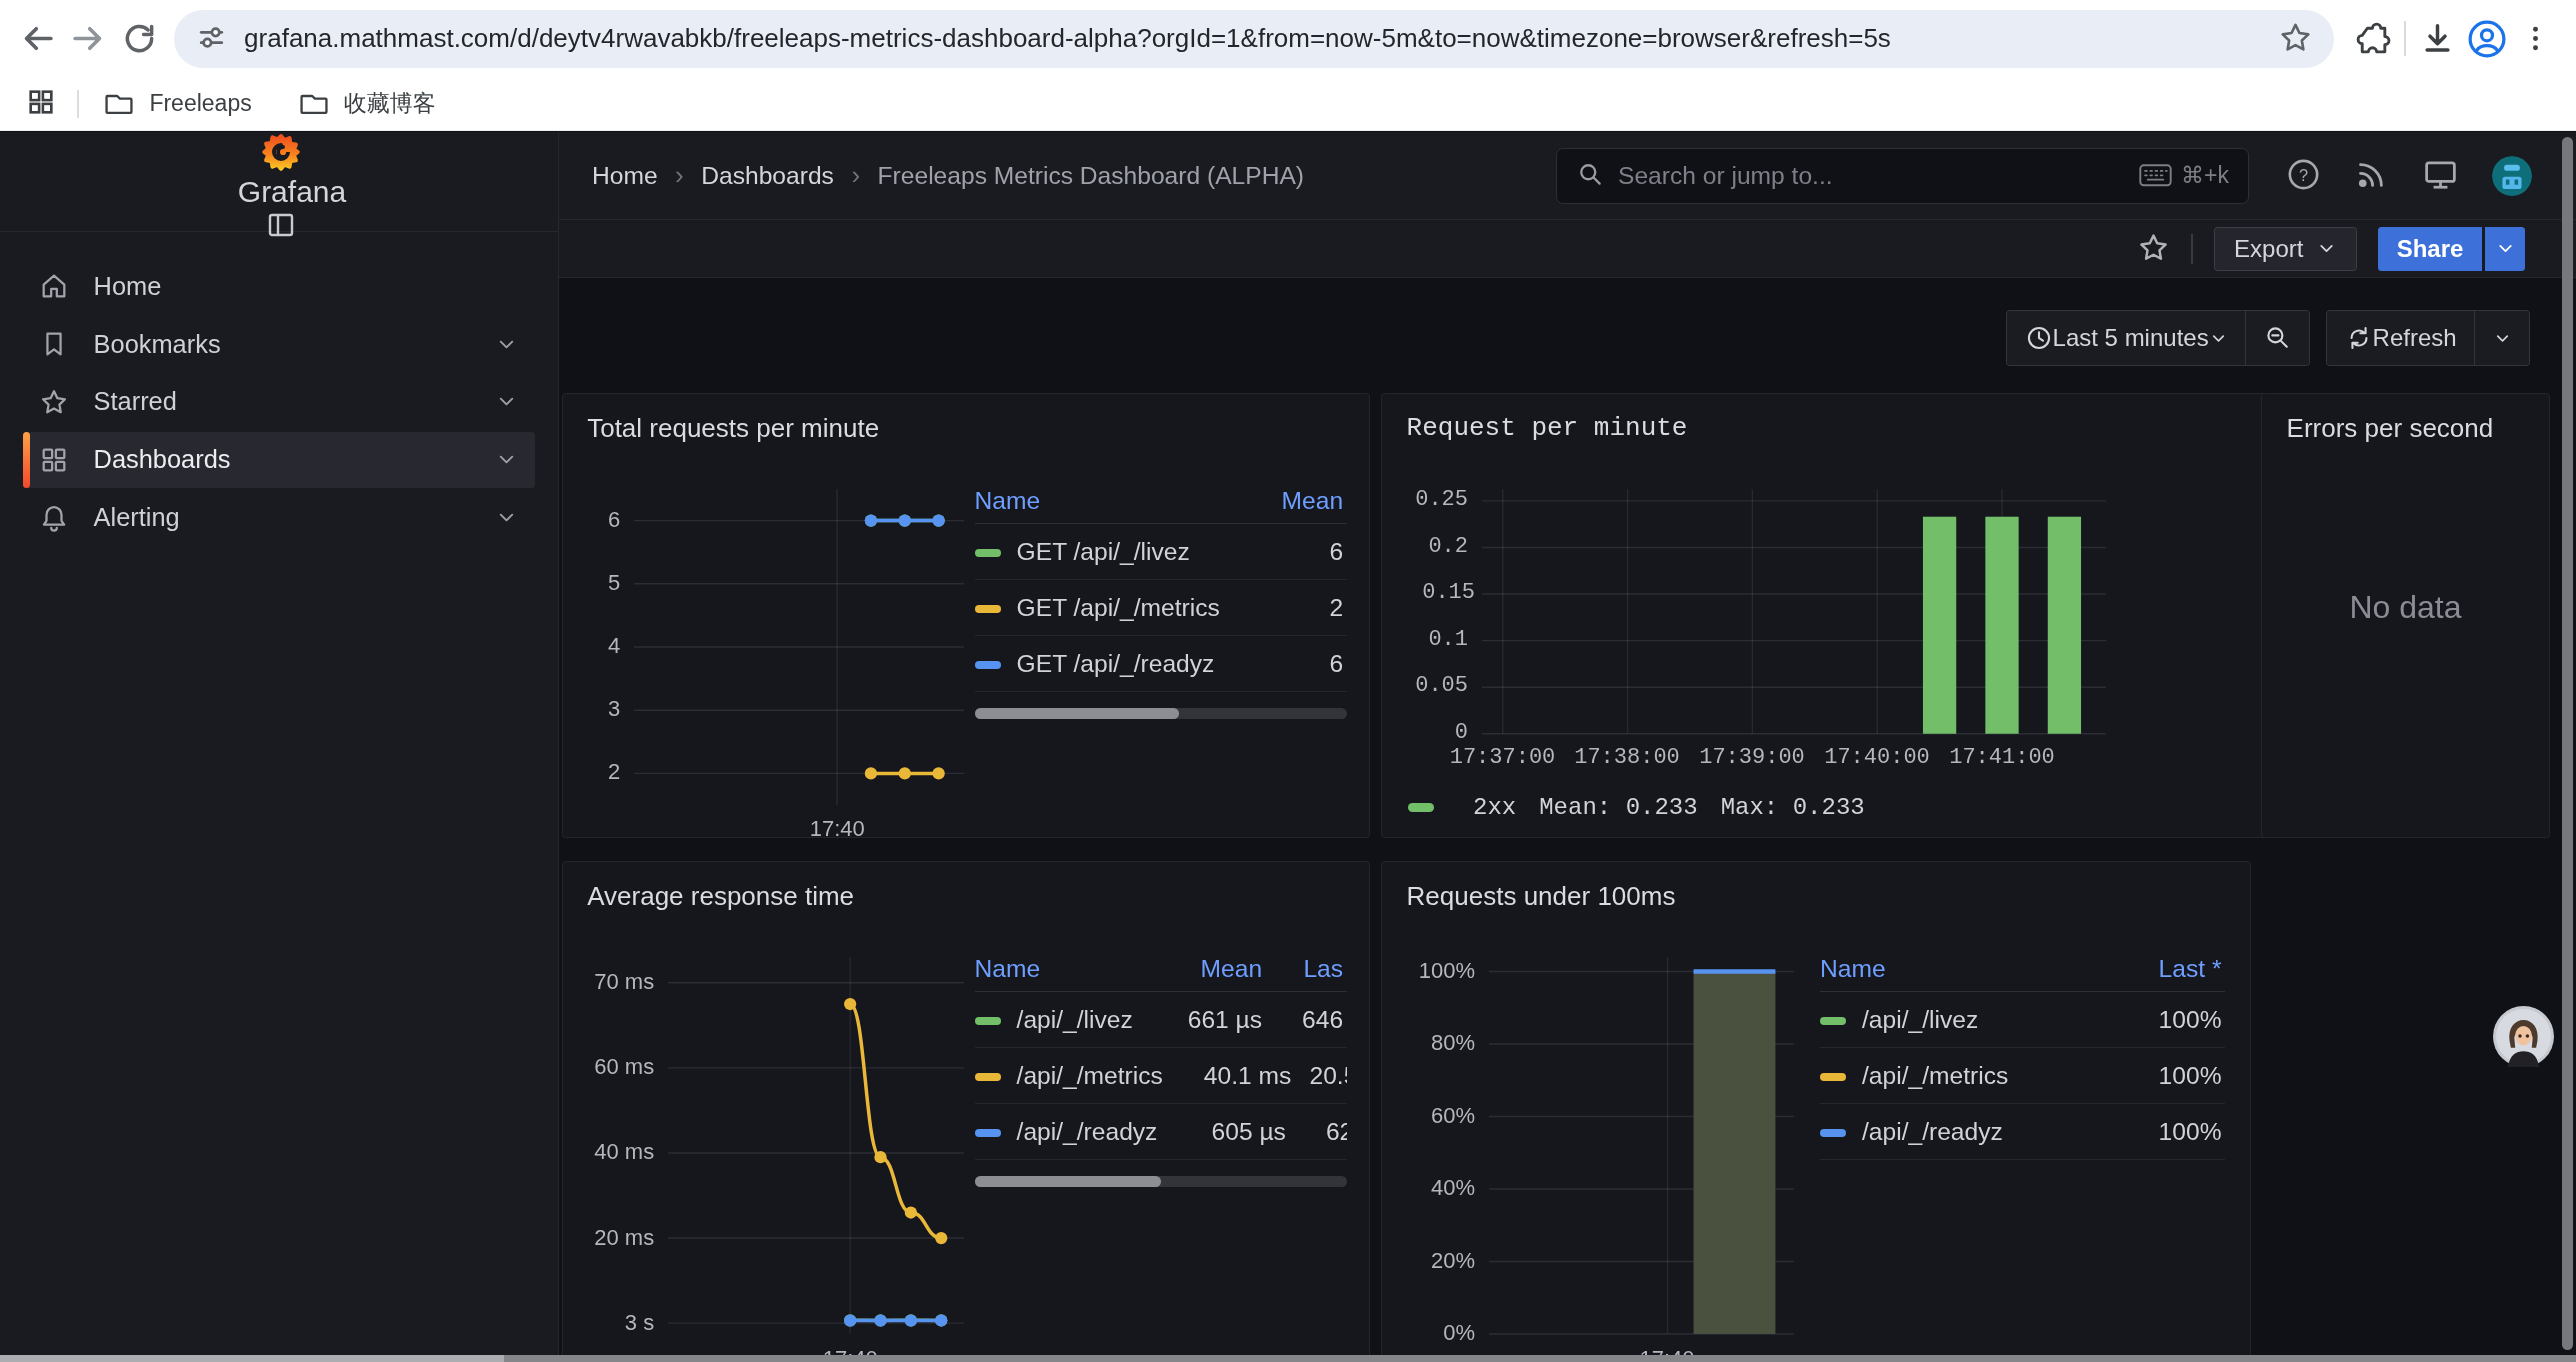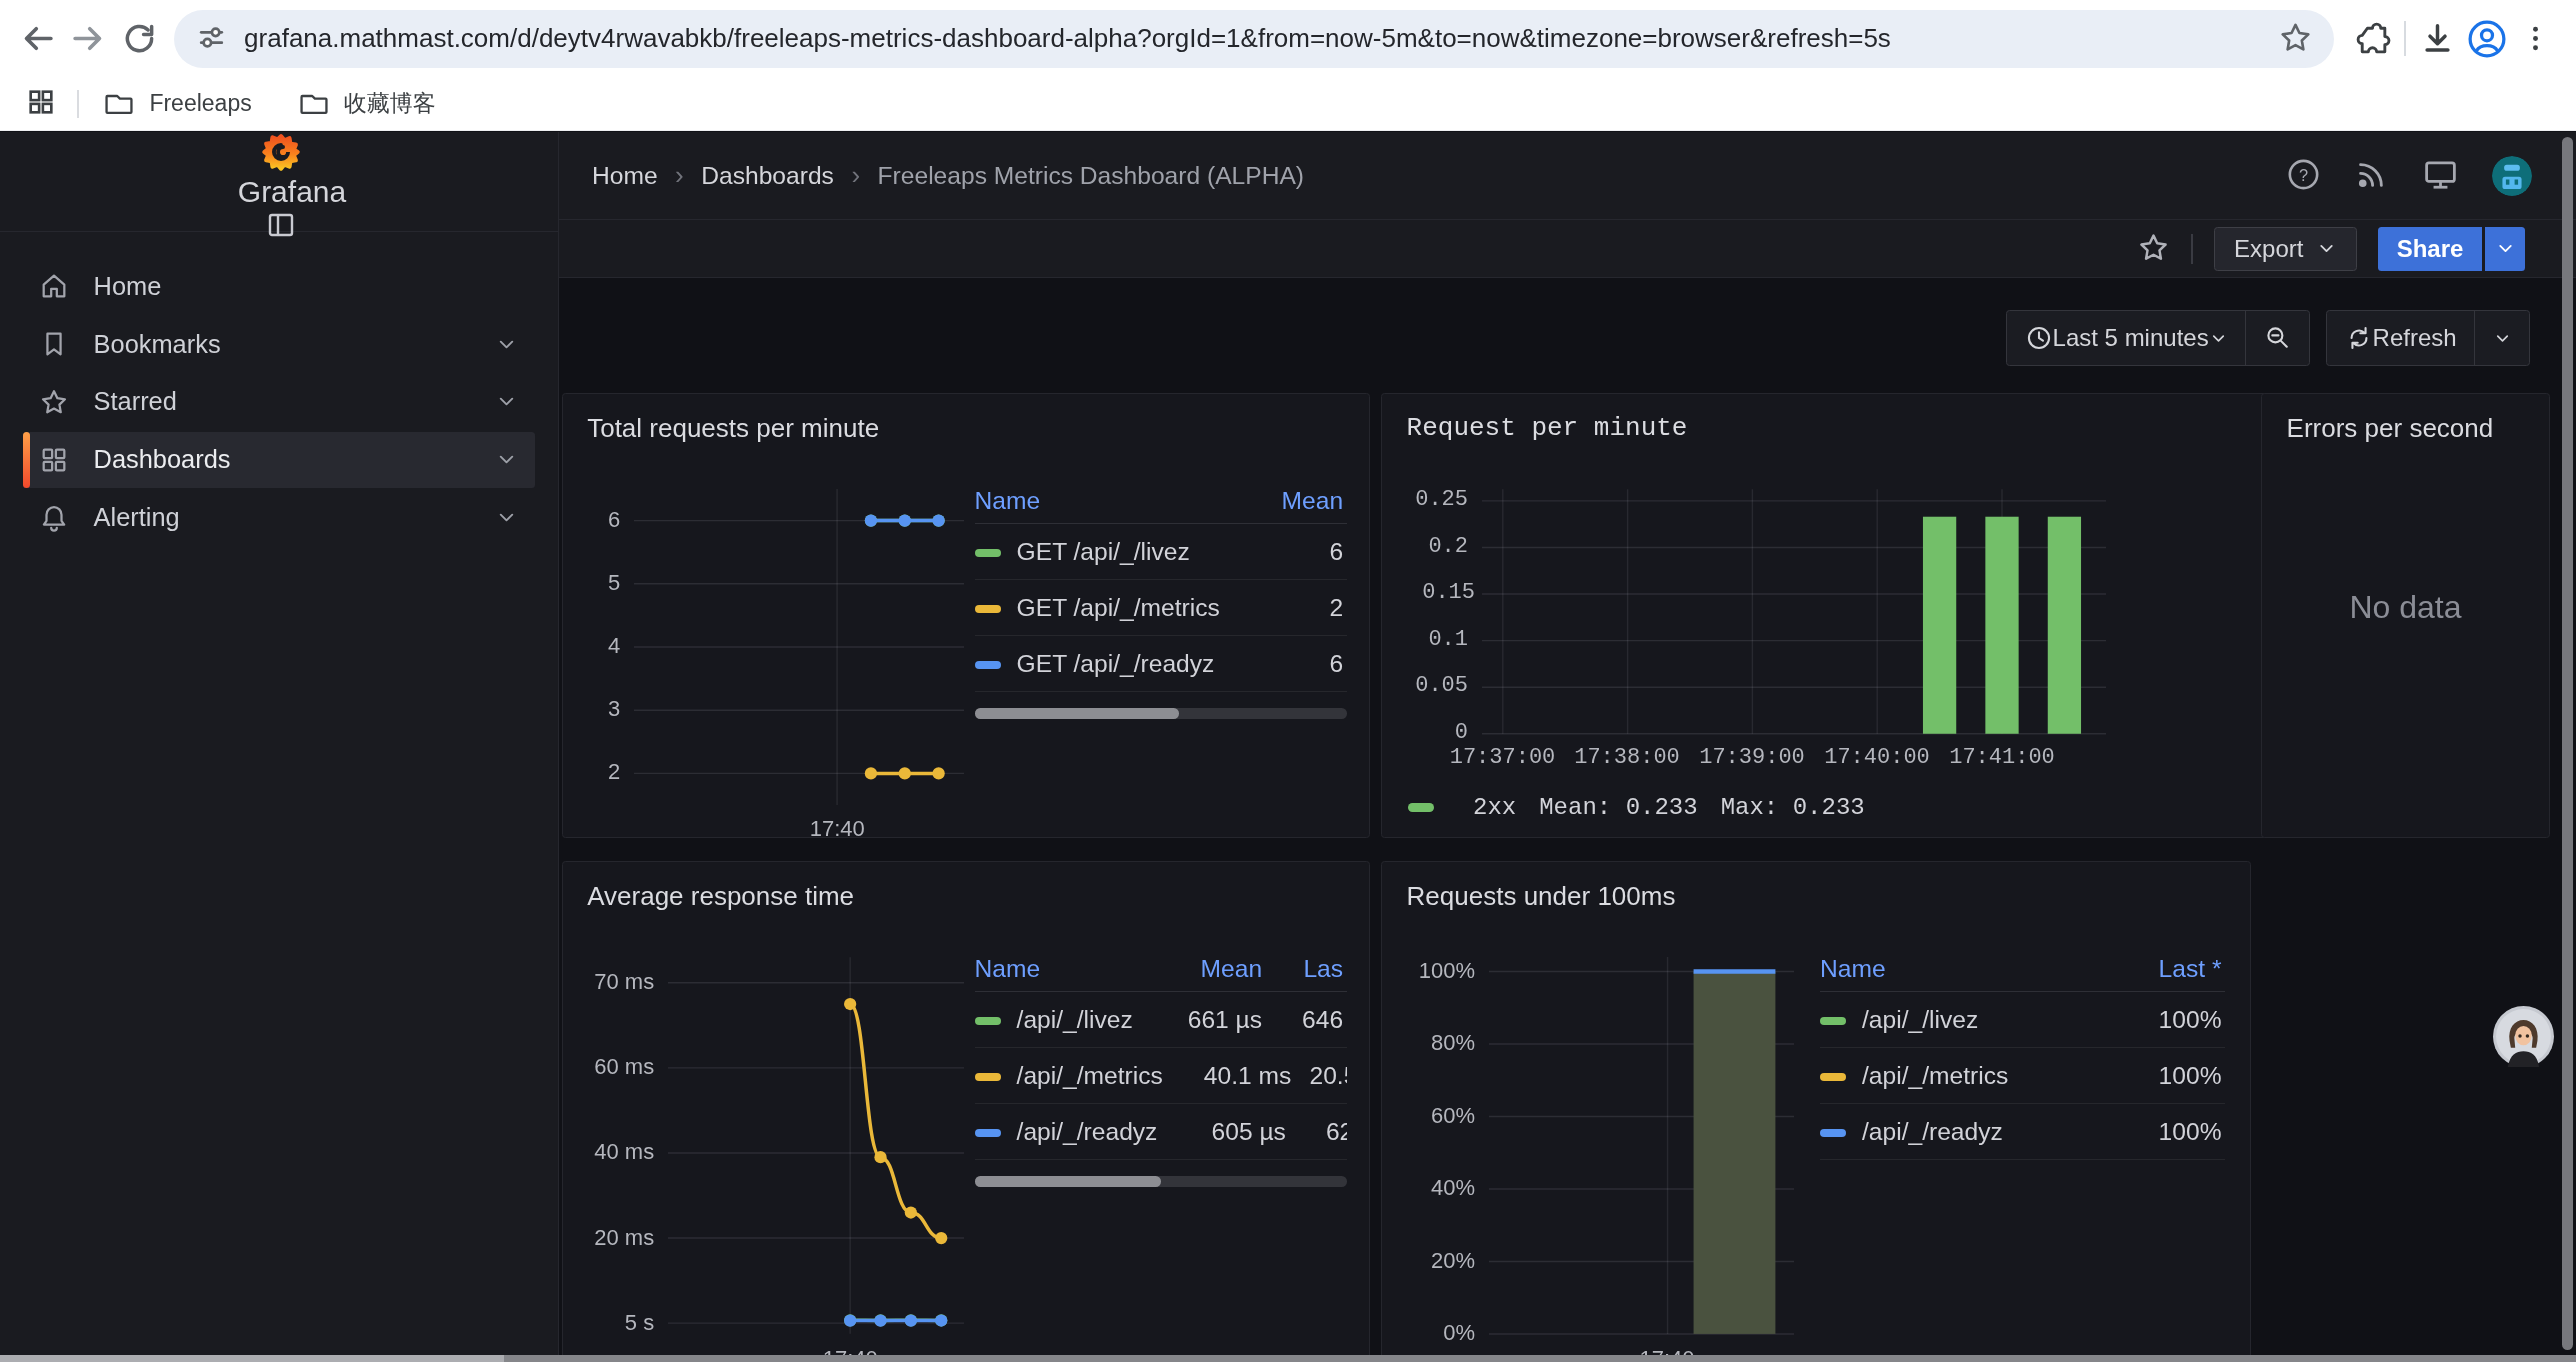"Search or jump to..." div.search-box { html: none -> <div> <span><svg> <circle></circle> <line></line> </svg></span> <input> <span> <svg> <rect></rect> <path></path> </svg> <span>⌘+k</span> </span> </div> }
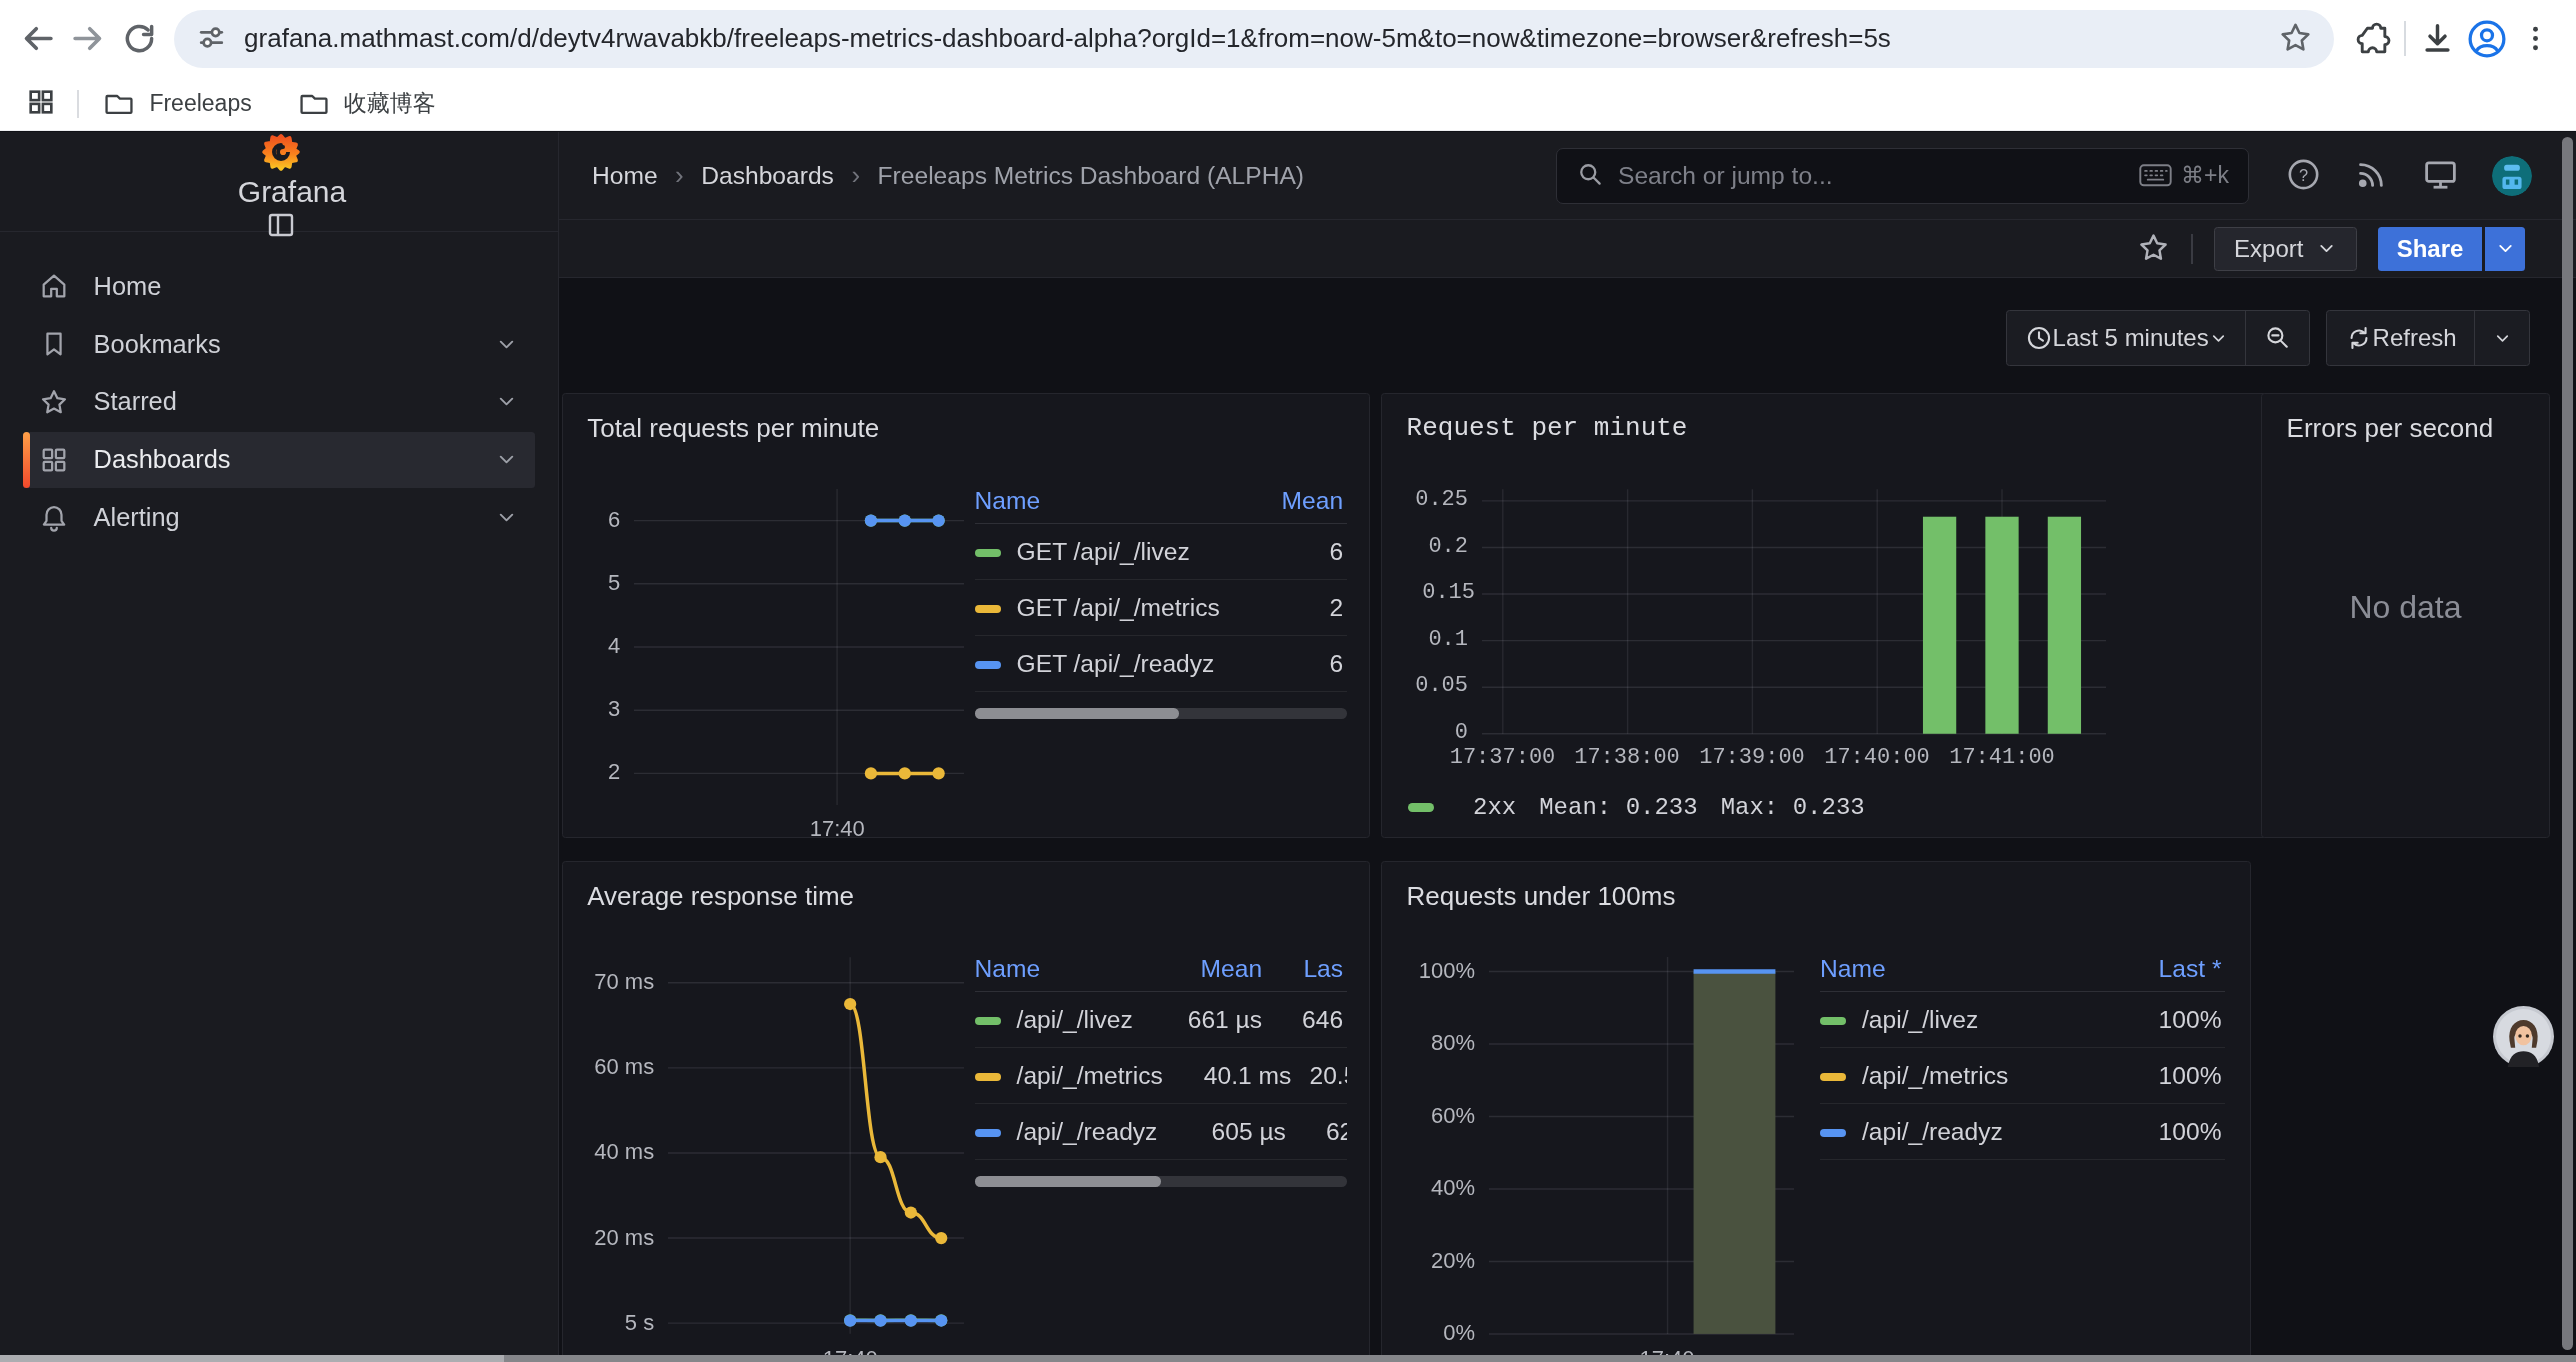"5 s" div.ylab { text: 5 -> 3 }
